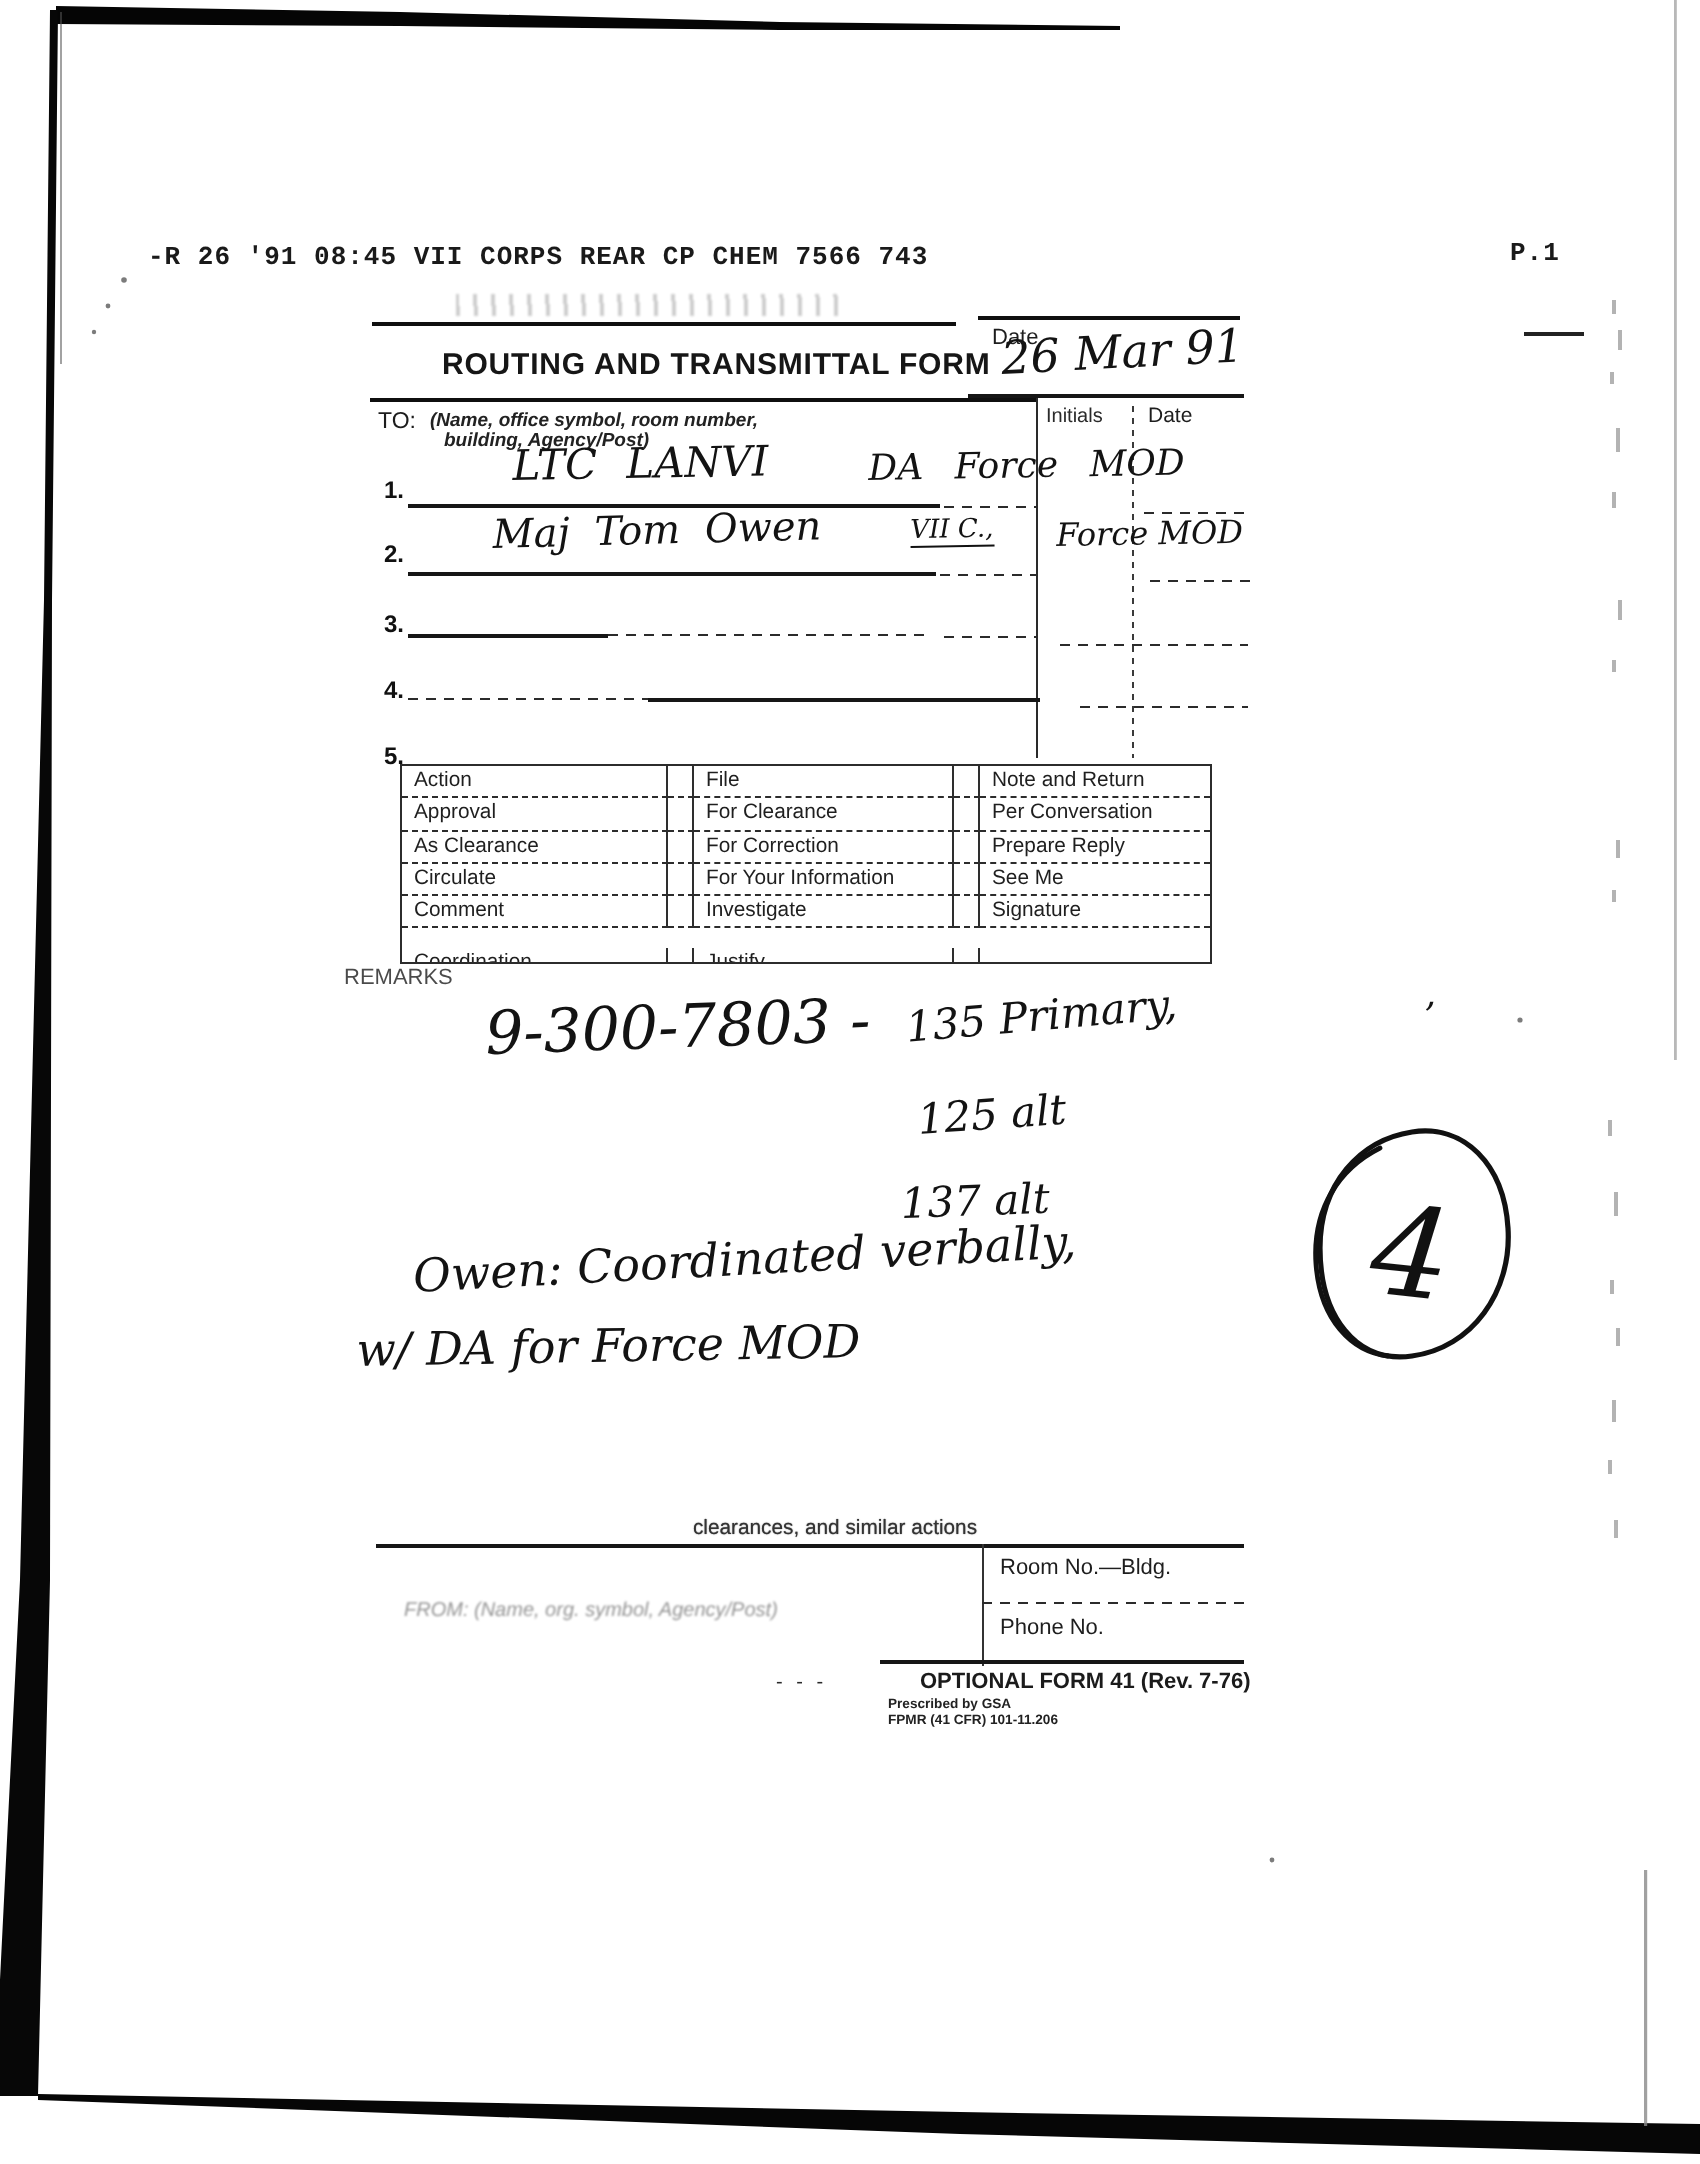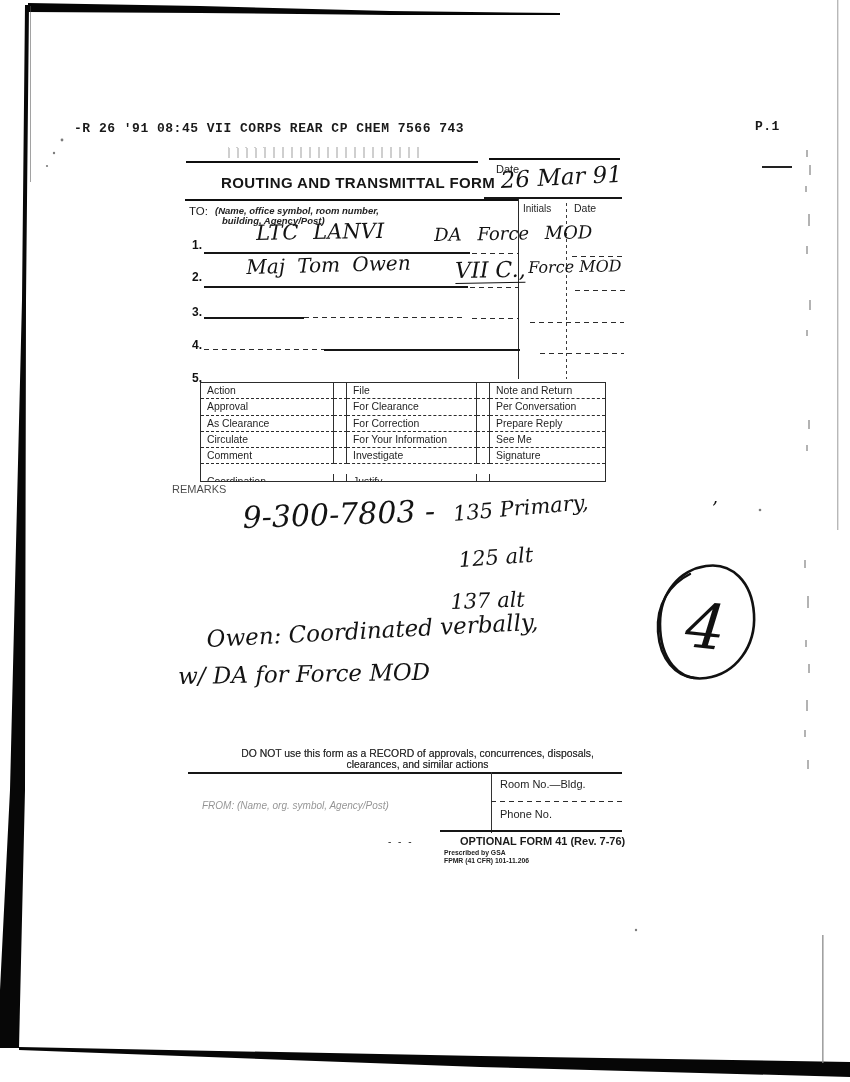"VII C.," div.abs { font-size: 22px -> 13px }
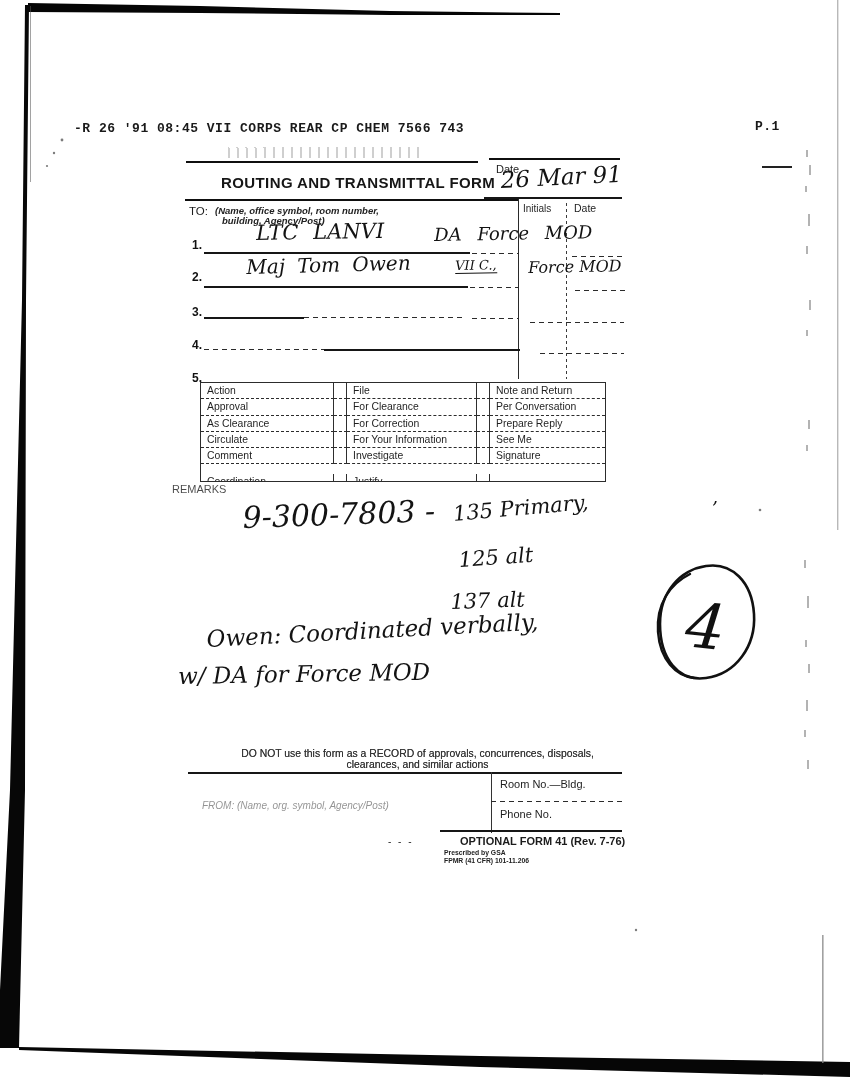"DO NOT use this form" div.abs { html: <div>DO NOT use this form as a RECORD of approvals, concurrences, disposals,</div> -> none }
